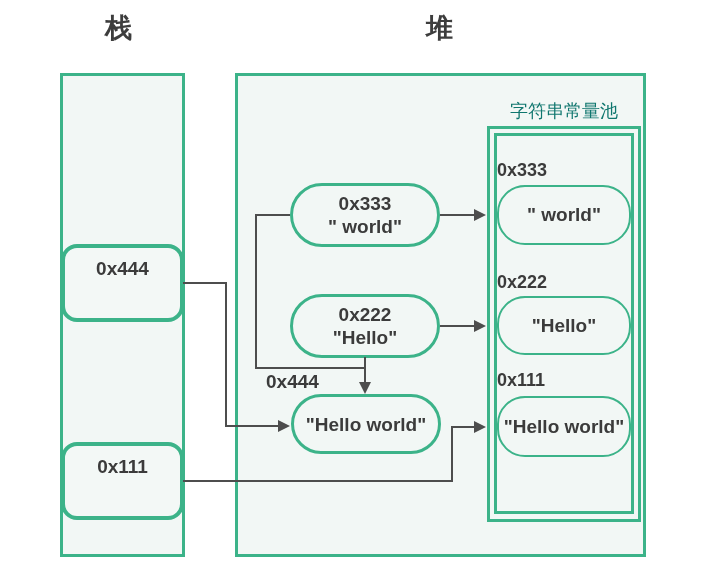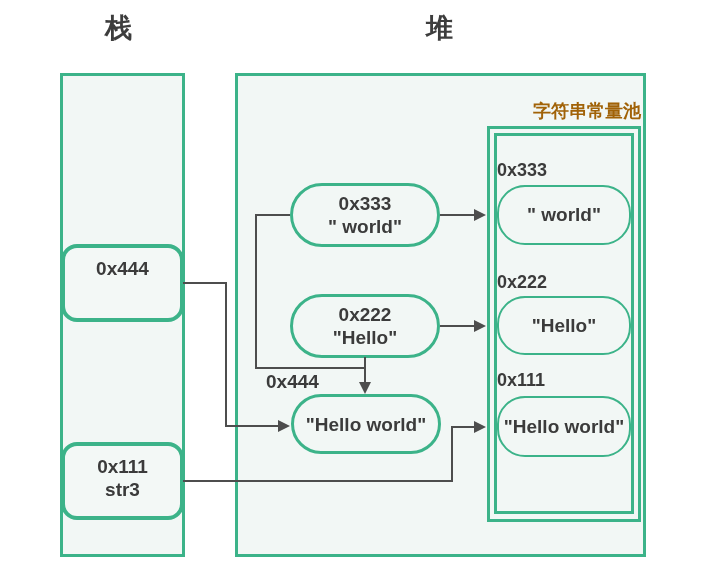"字符串常量池" .pool-label { color: #a16207 -> #0f766e; font-weight: bold -> normal; text-align: right -> center }
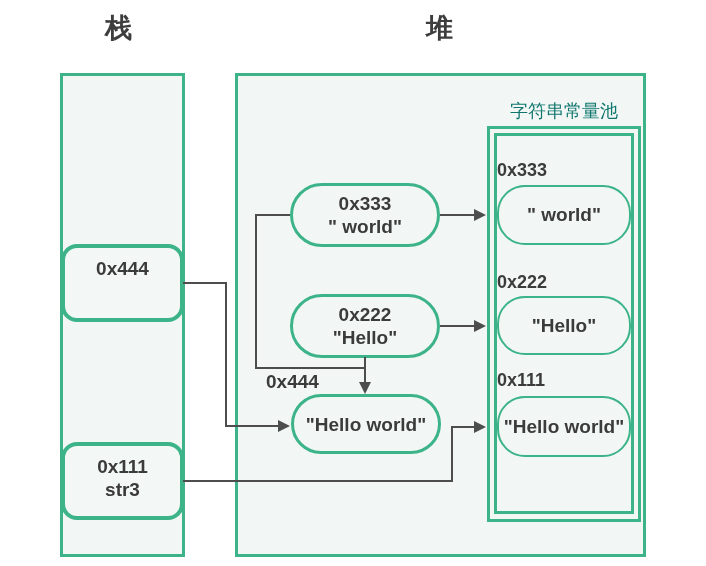"str3" div { html: <div>str3</div> -> none }
